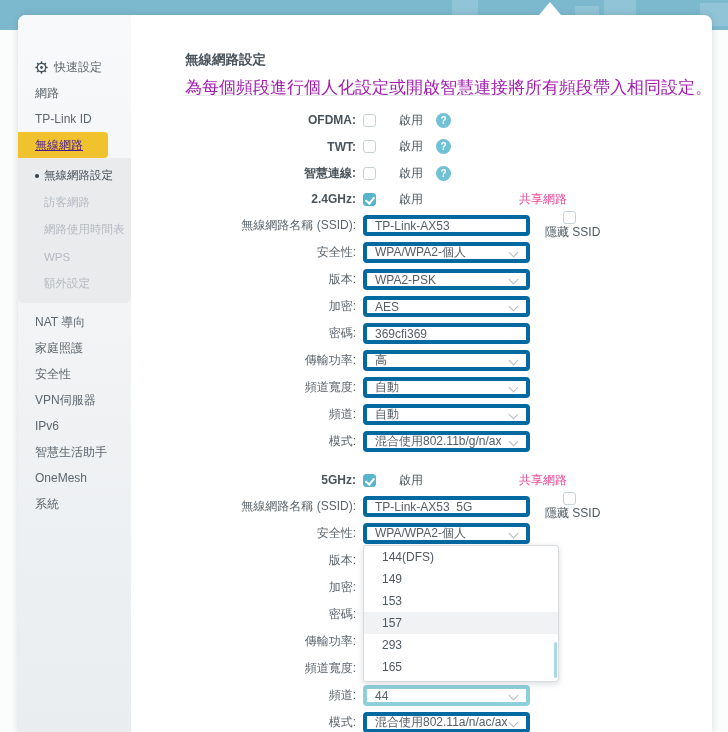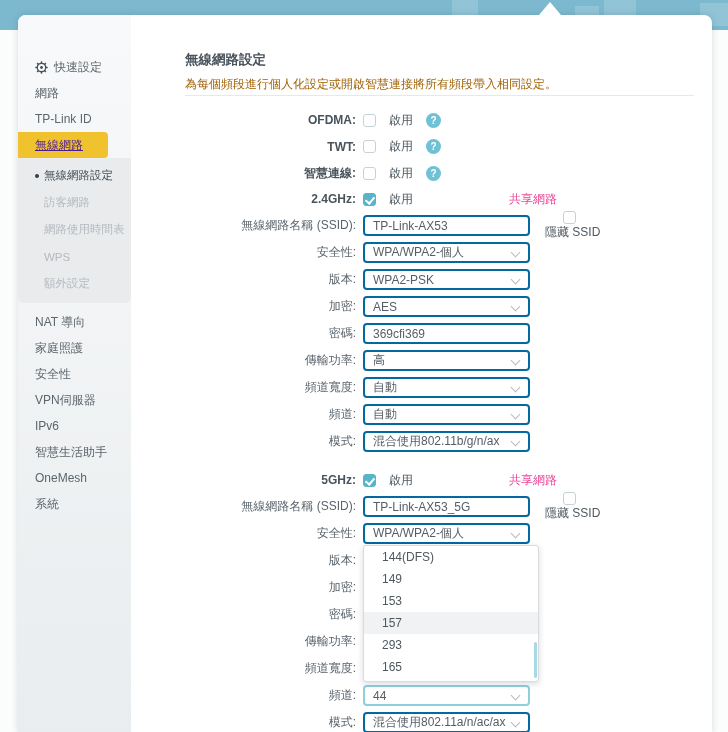"為每個頻段進行個人化設定或開啟智慧連接將所有頻段帶入相同設定。" .page-sub { color: #a16207 -> #a21caf; font-size: 12px -> 17px }
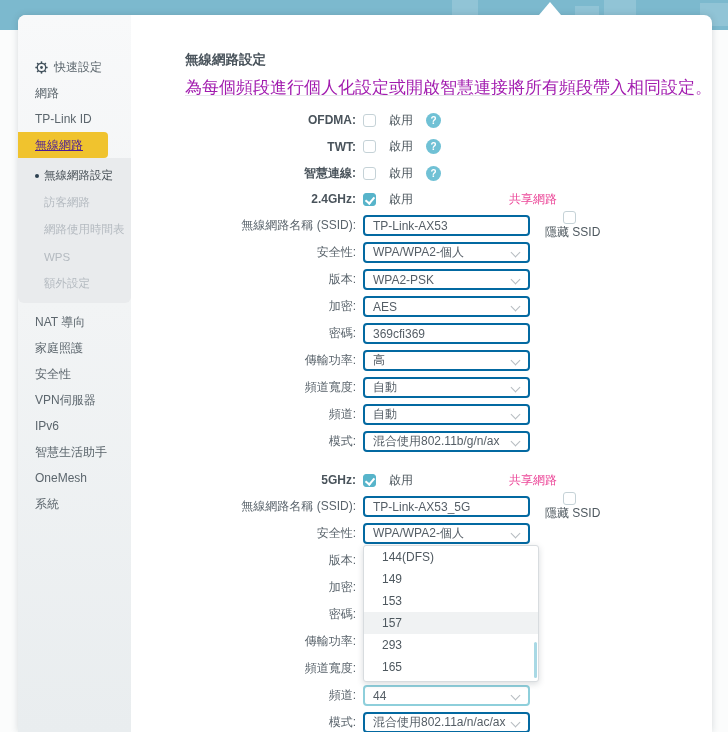"啟用" .enable-txt { margin-left: 13px -> 23px }
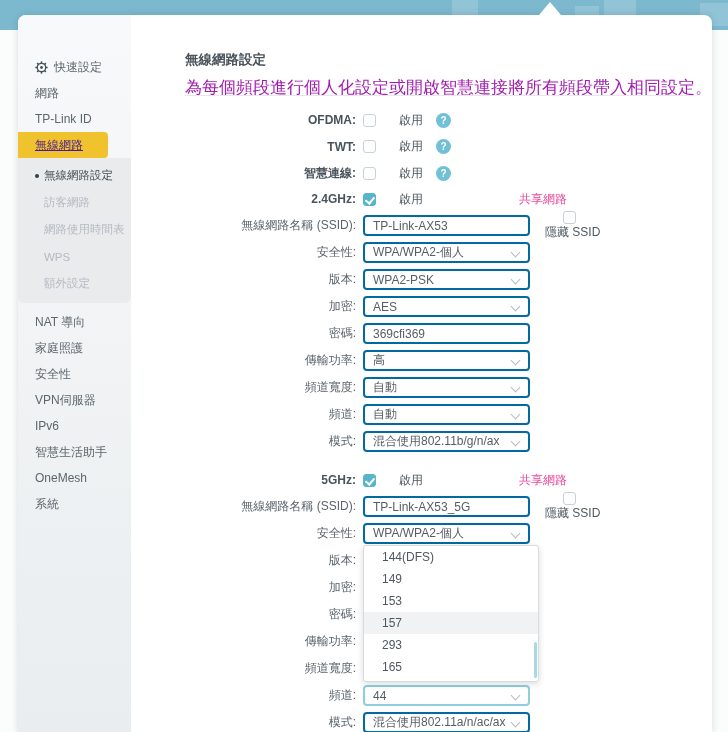"TP-Link-AX53" .ctrl { border: 2px solid #0369a1 -> 4px solid #0369a1 }
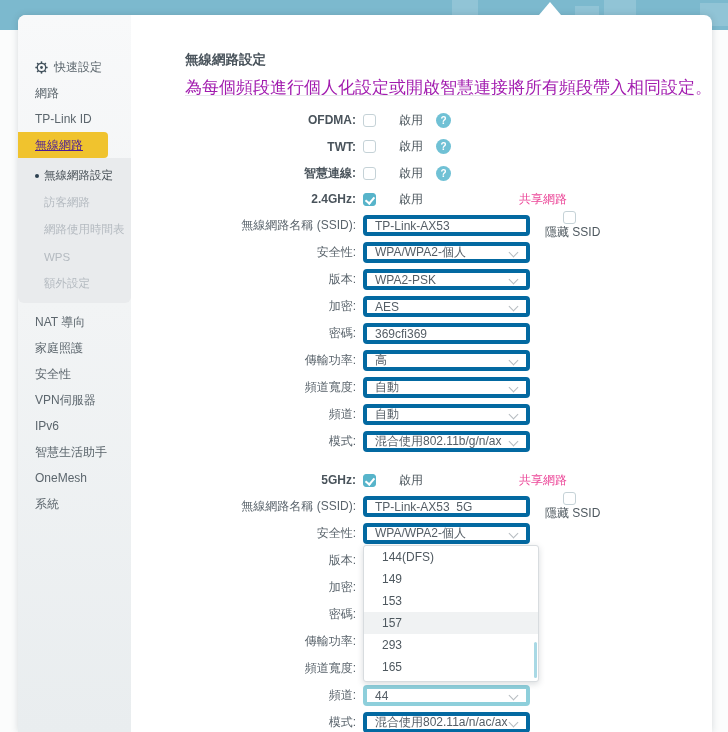"144(DFS)" .dropdown { width: 176px -> 196px }
